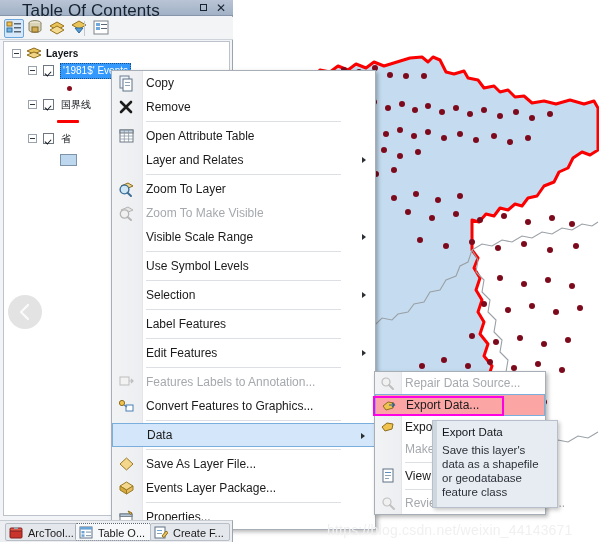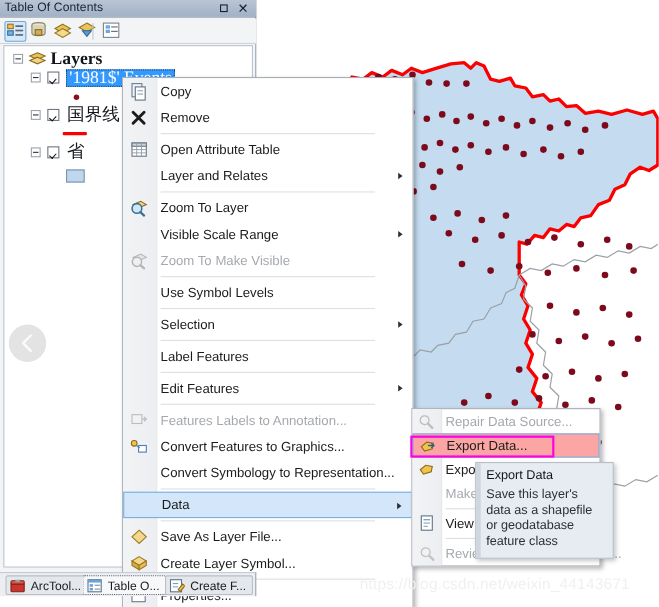"Table Of Contents" #toc-title { font-size: 11px -> 17px; left: 4px -> 22px }
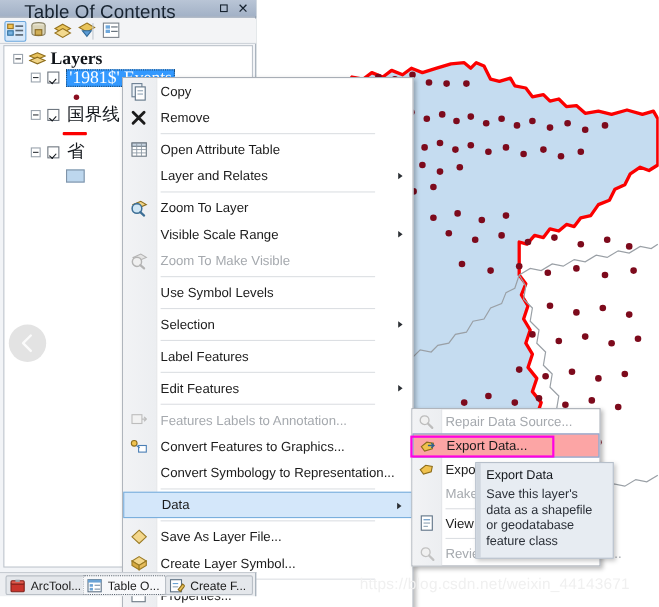"Layers" .tlabel { font-family: Liberation Serif, serif -> none; font-size: 16px -> 10px }
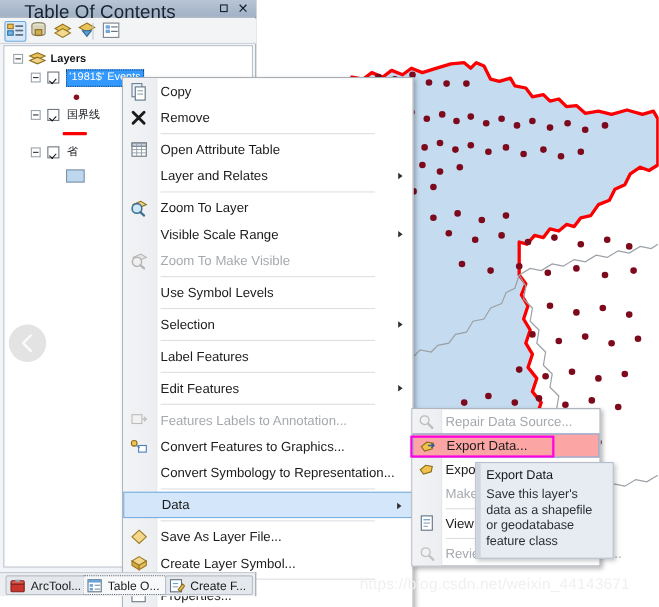"Visible Scale Range" div.mi { order: before "Zoom To Make Visible" -> after "Zoom To Make Visible" }
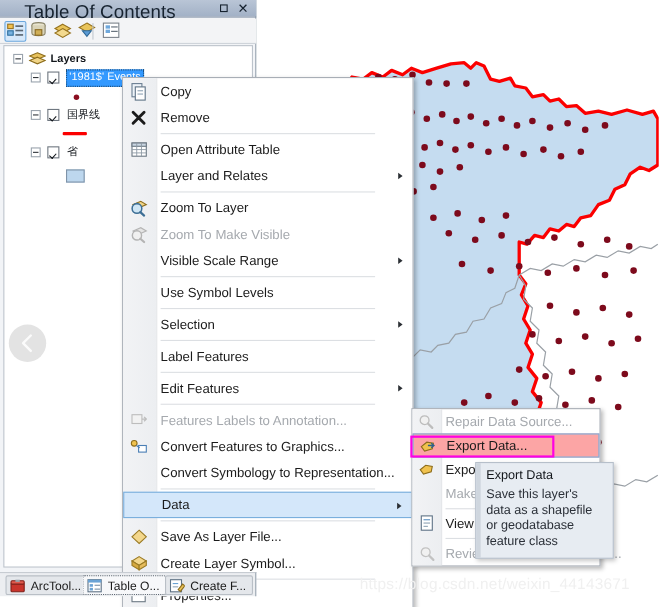"Convert Symbology to Representation..." div.mi { html: <div> <span>Convert Symbology to Representation...</span> </div> -> none }
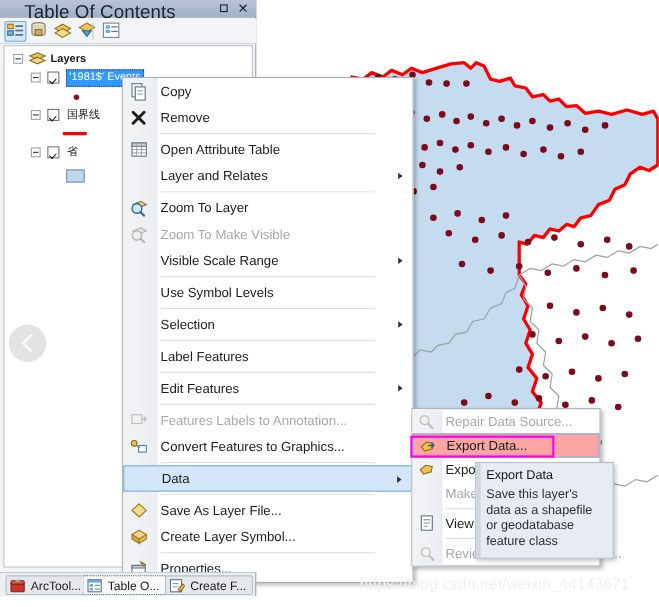"Create Layer Symbol..." span { text: Create Layer Symbol -> Events Layer Package }
